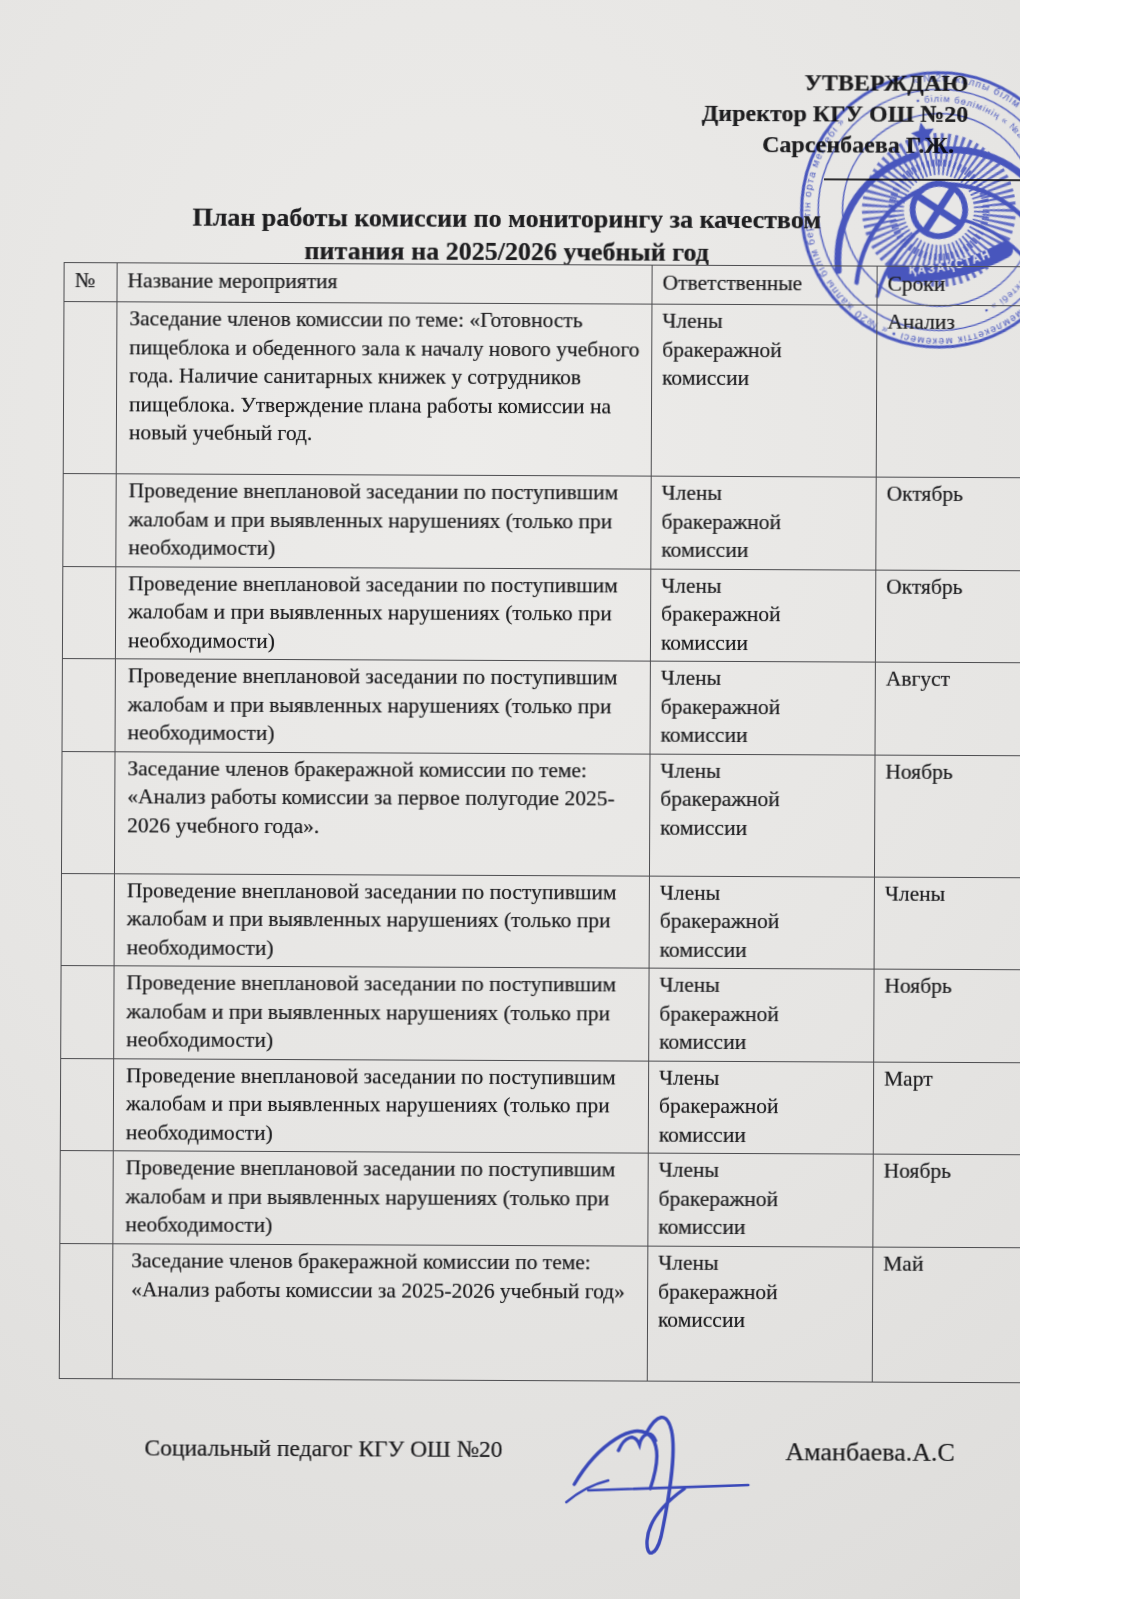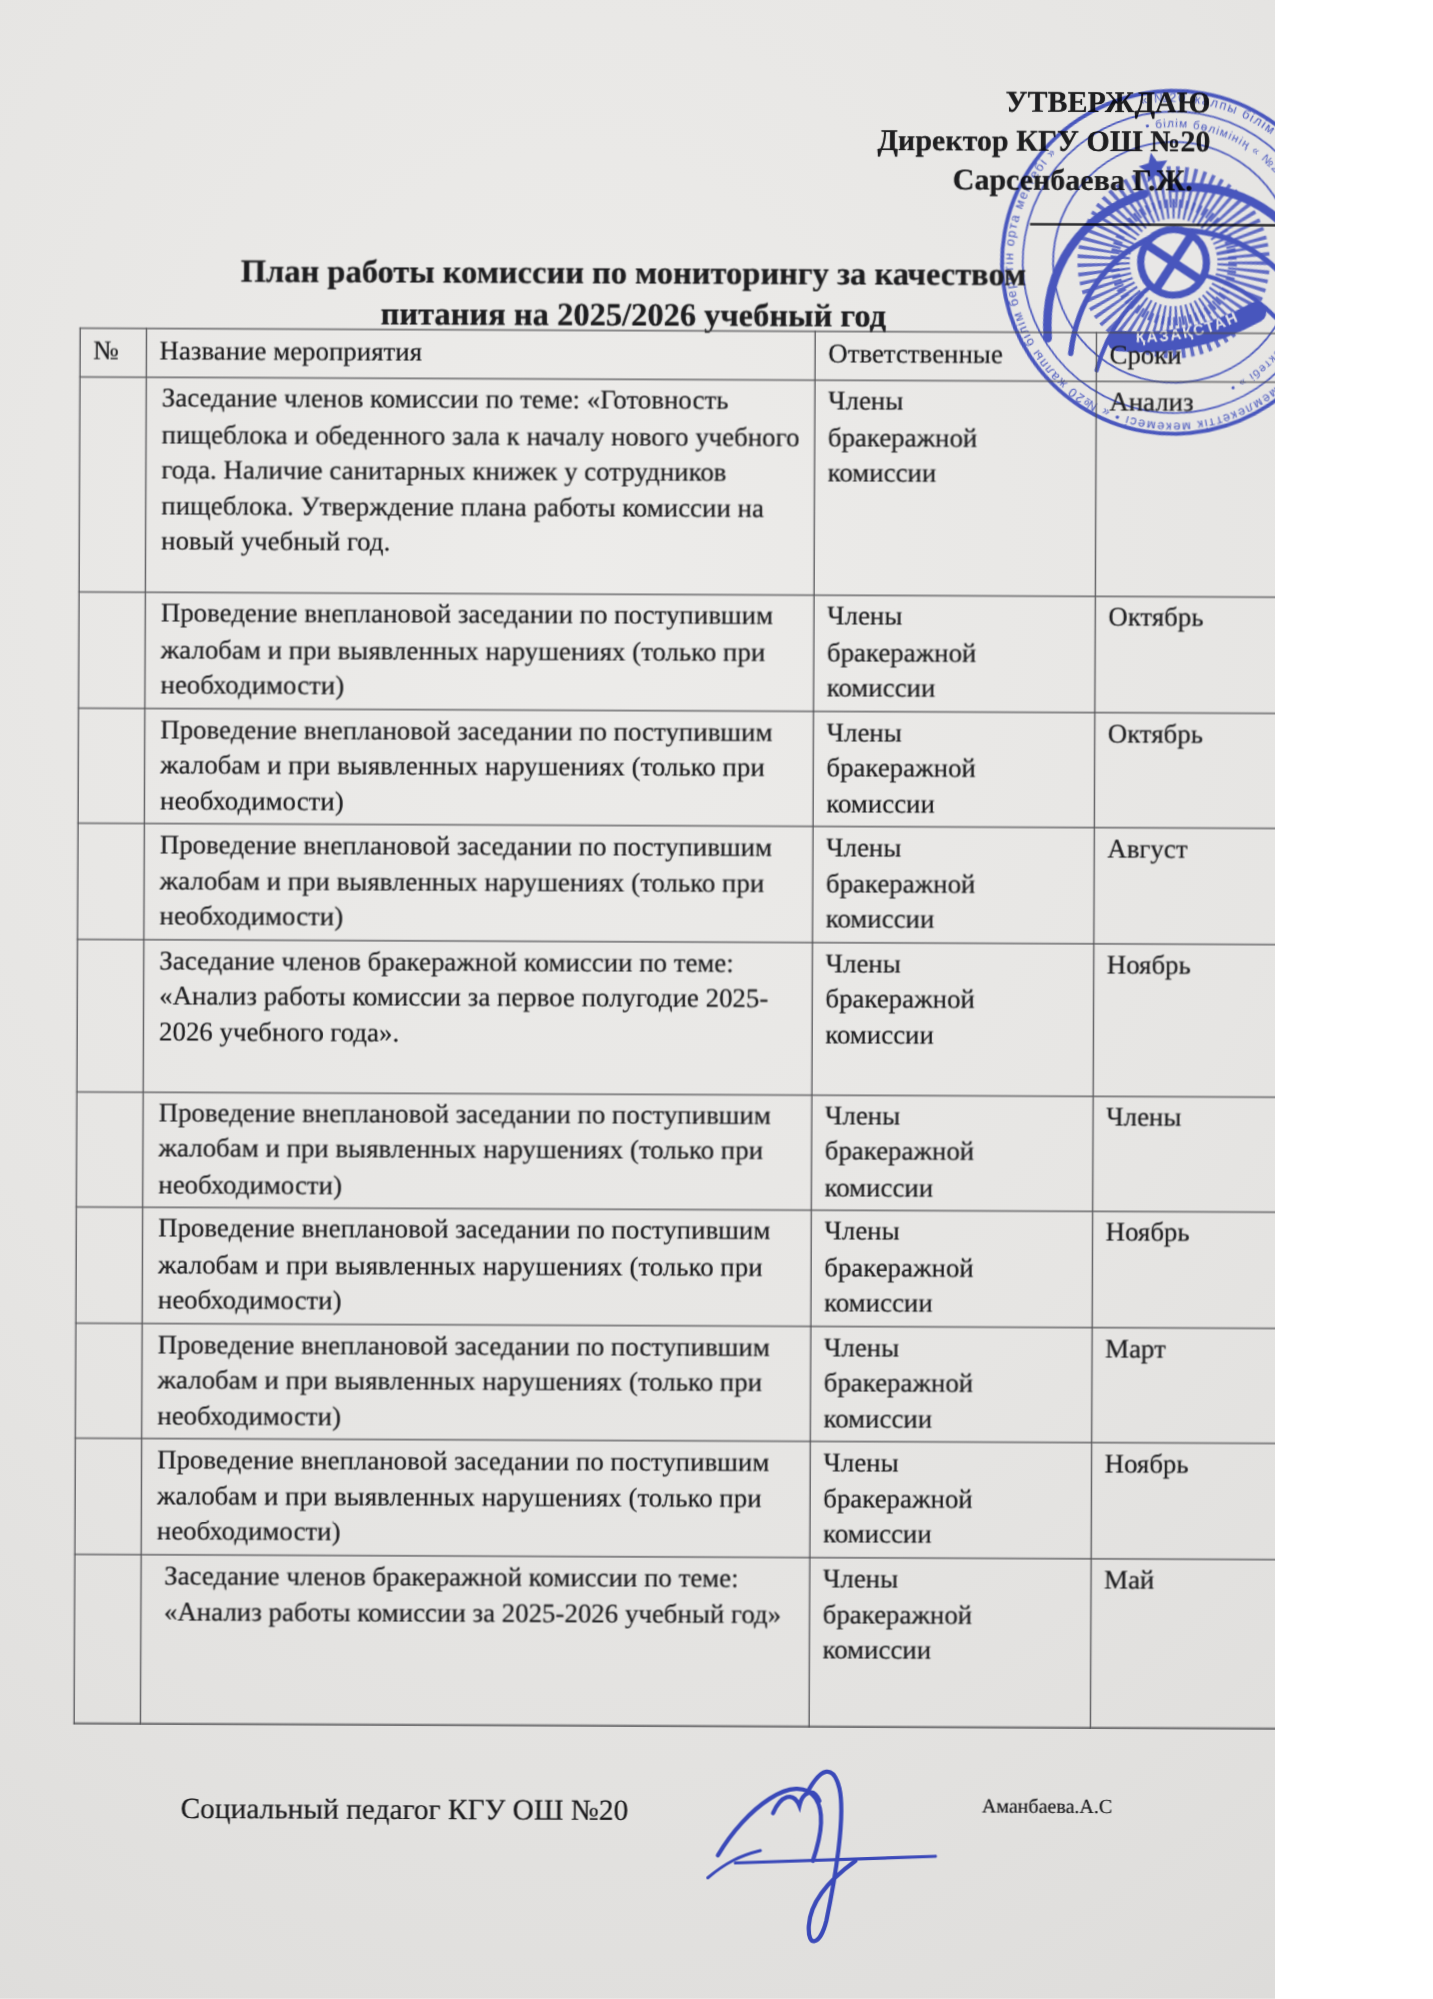"Аманбаева.А.С" .footer-right { font-size: 16px -> 26px }
